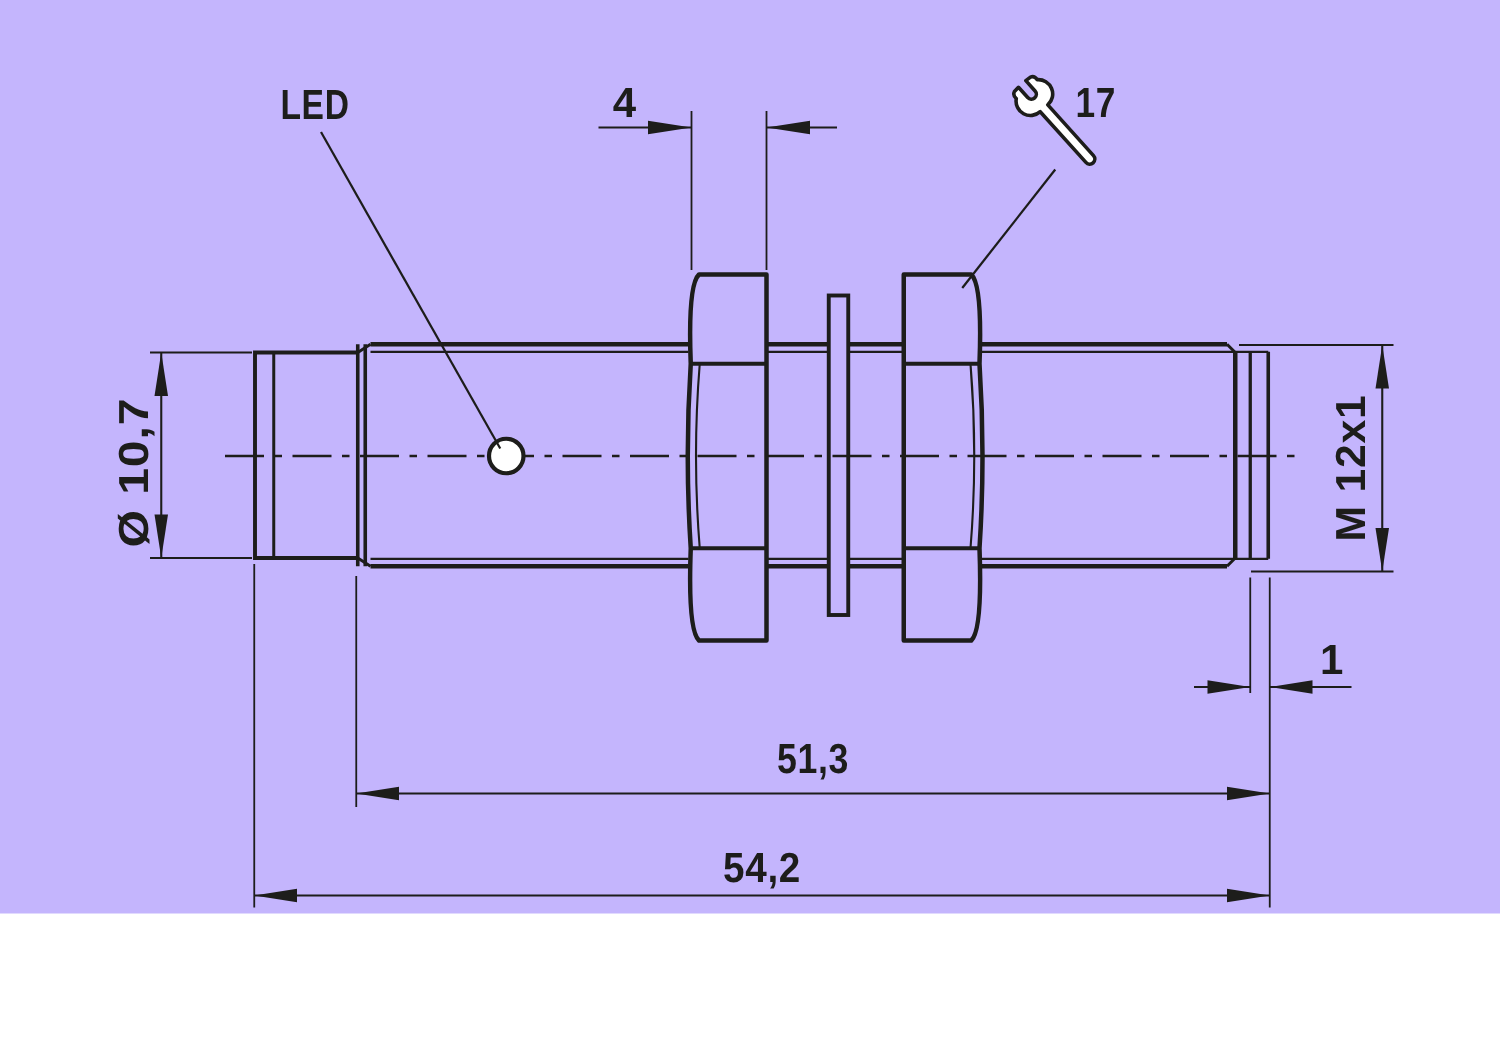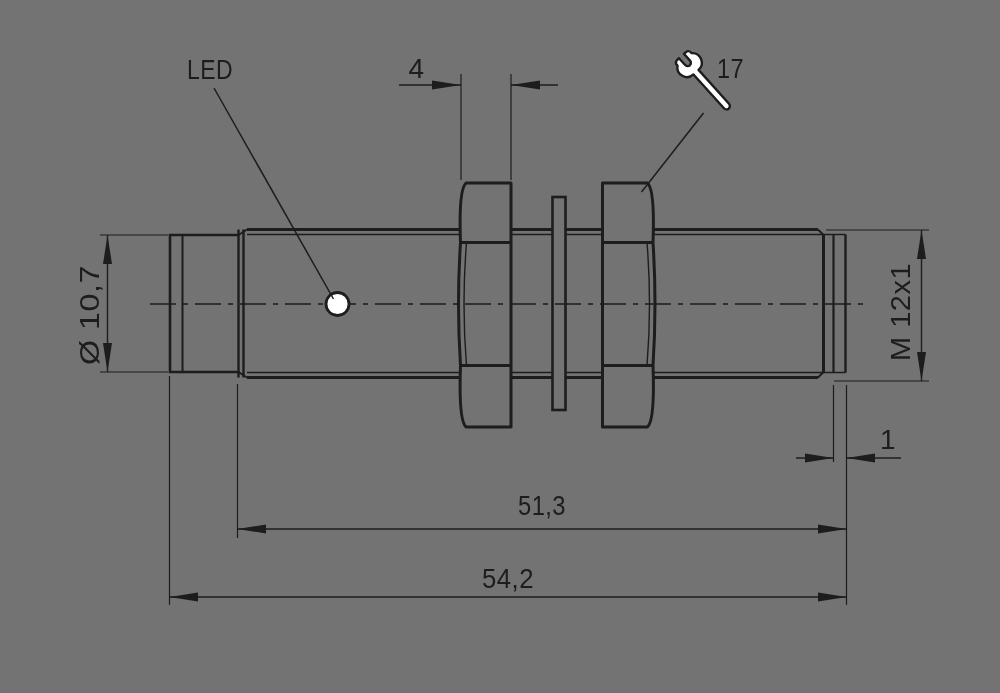"LED" .stage { background: #737373 -> #c4b5fd; font-weight: none -> bold; height: 693px -> 609px }
